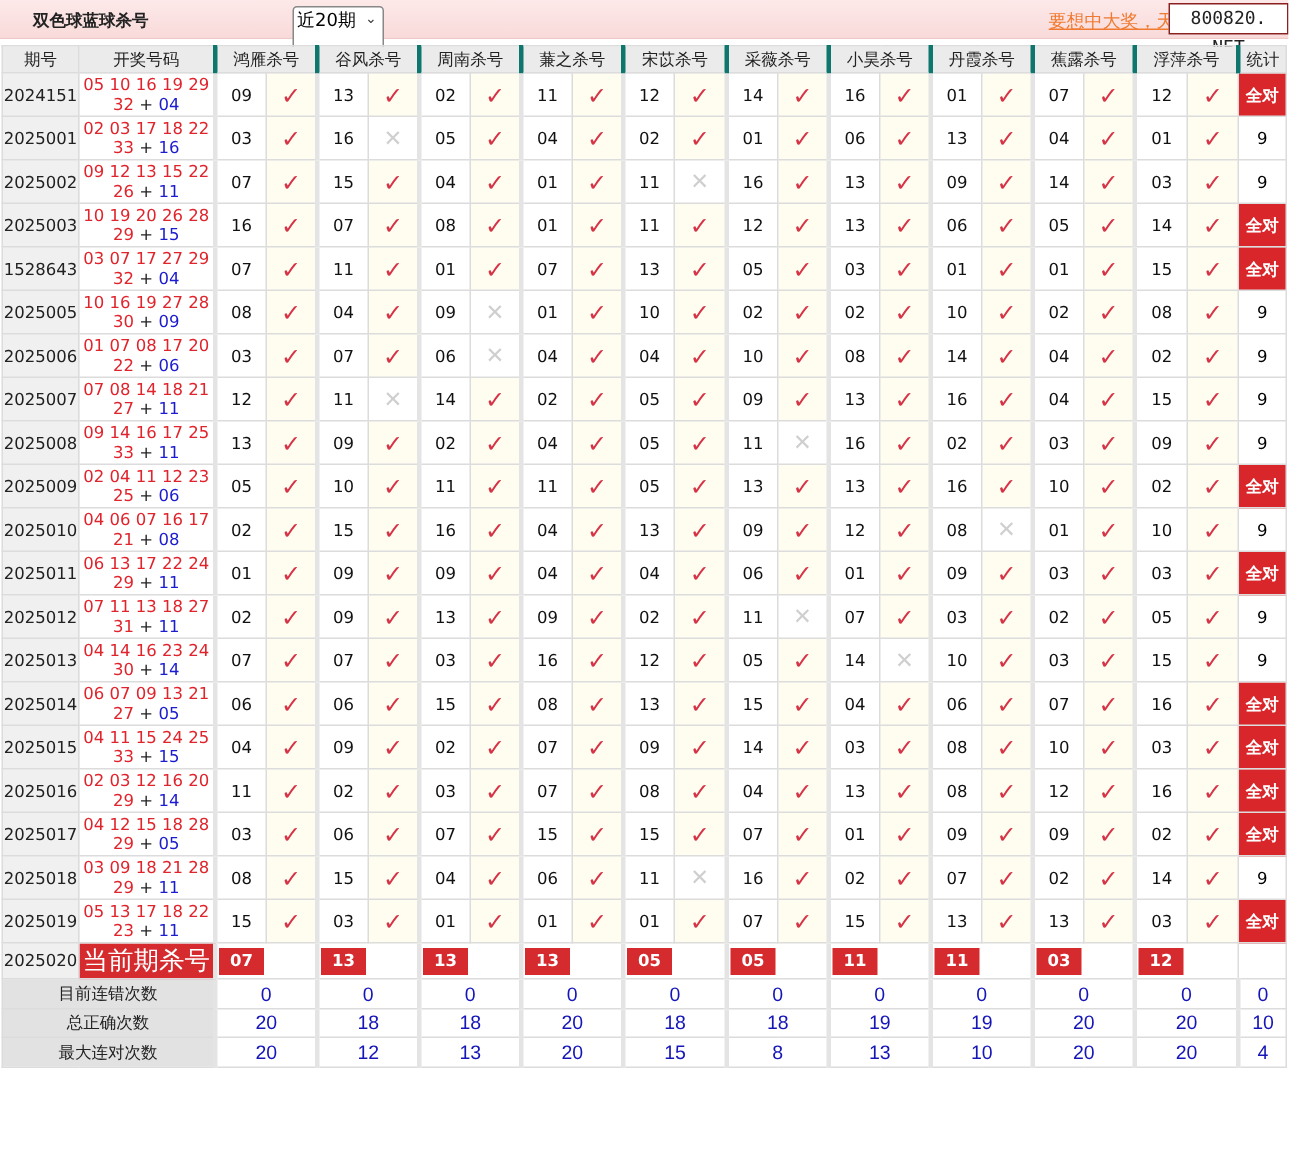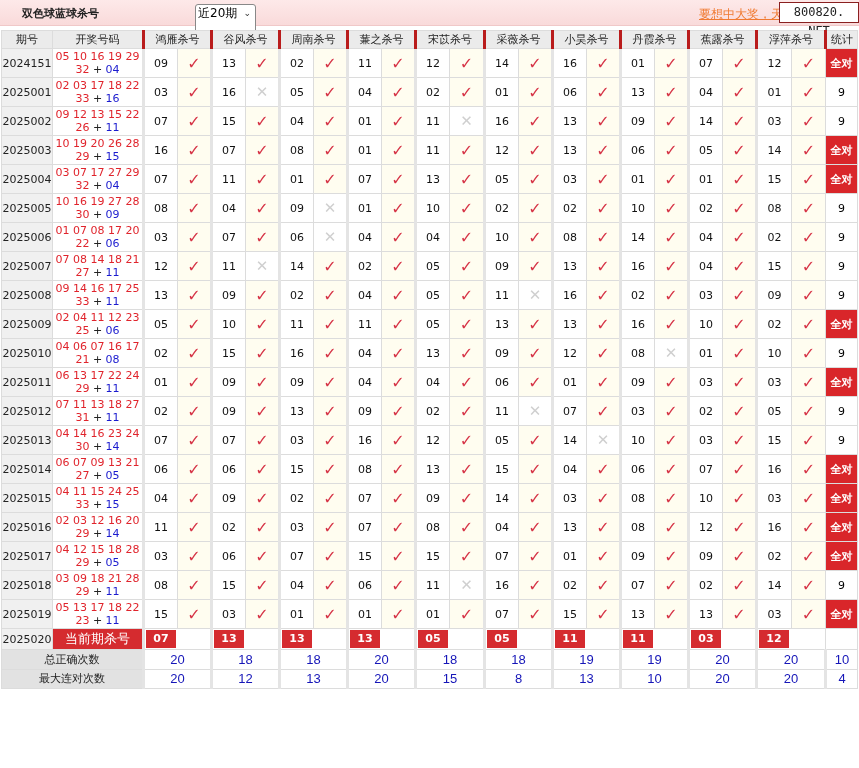"鸿雁杀号" table.grid th.grp { border-left: 3px solid #b91c1c -> 3px solid #0f766e }
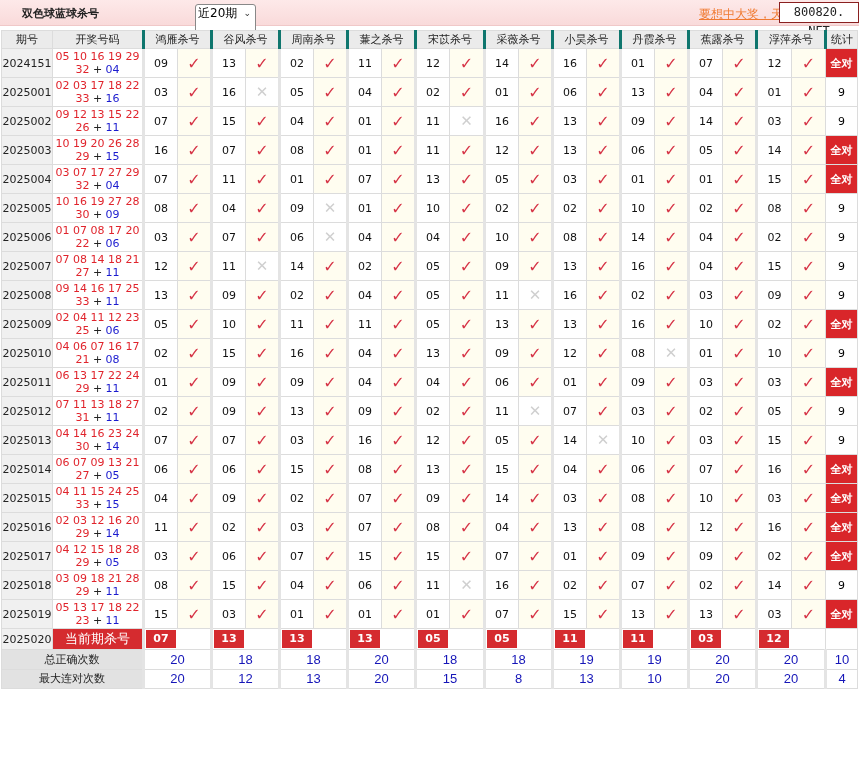"2025004" td.period { text: 2025004 -> 1528643 }
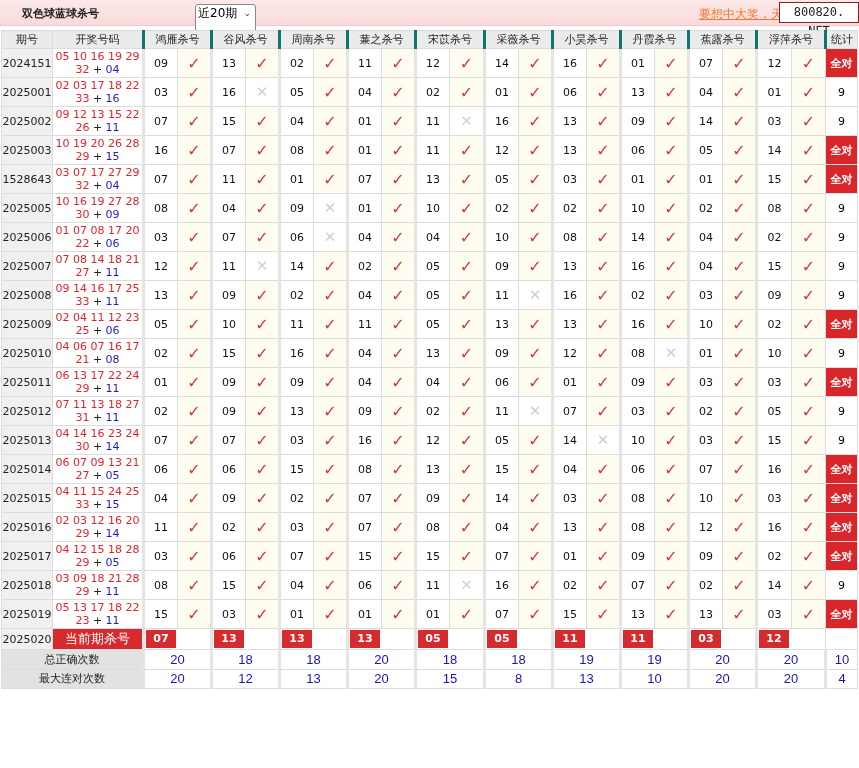"当前期杀号" td.cur-label { font-size: 13px -> 17px }
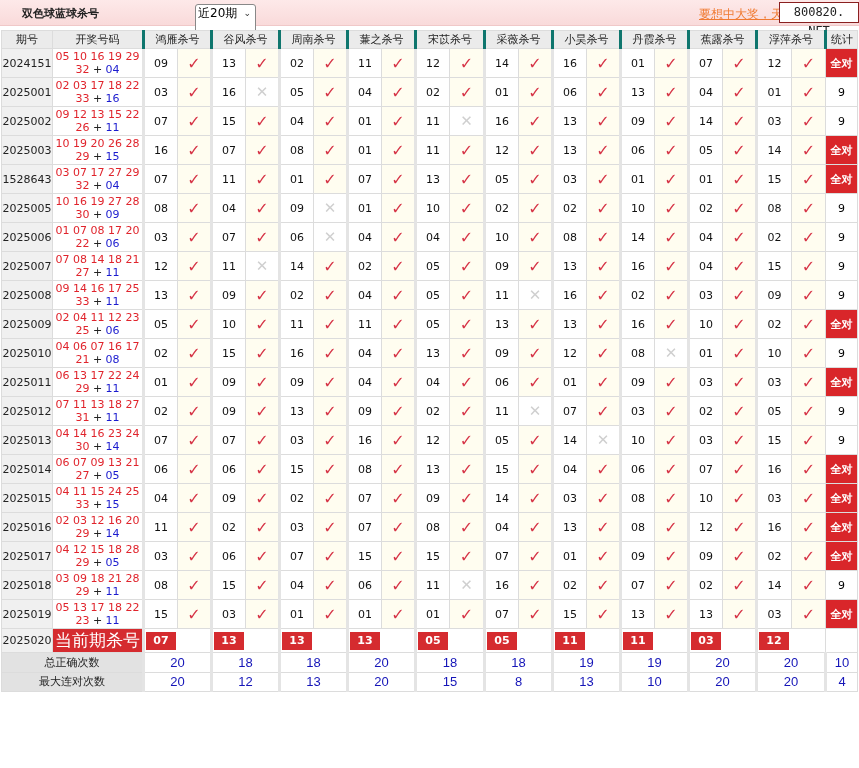"目前连错次数" tr.sumrow { html: none -> <tr> <td>目前连错次数</td> <td>0</td> <td>0</td> <td>0</td> <td>0</td> <td>0</td> <td>0</td> <td>0</td> <td>0</td> <td>0</td> <td>0</td> <td>0</td> </tr> }
